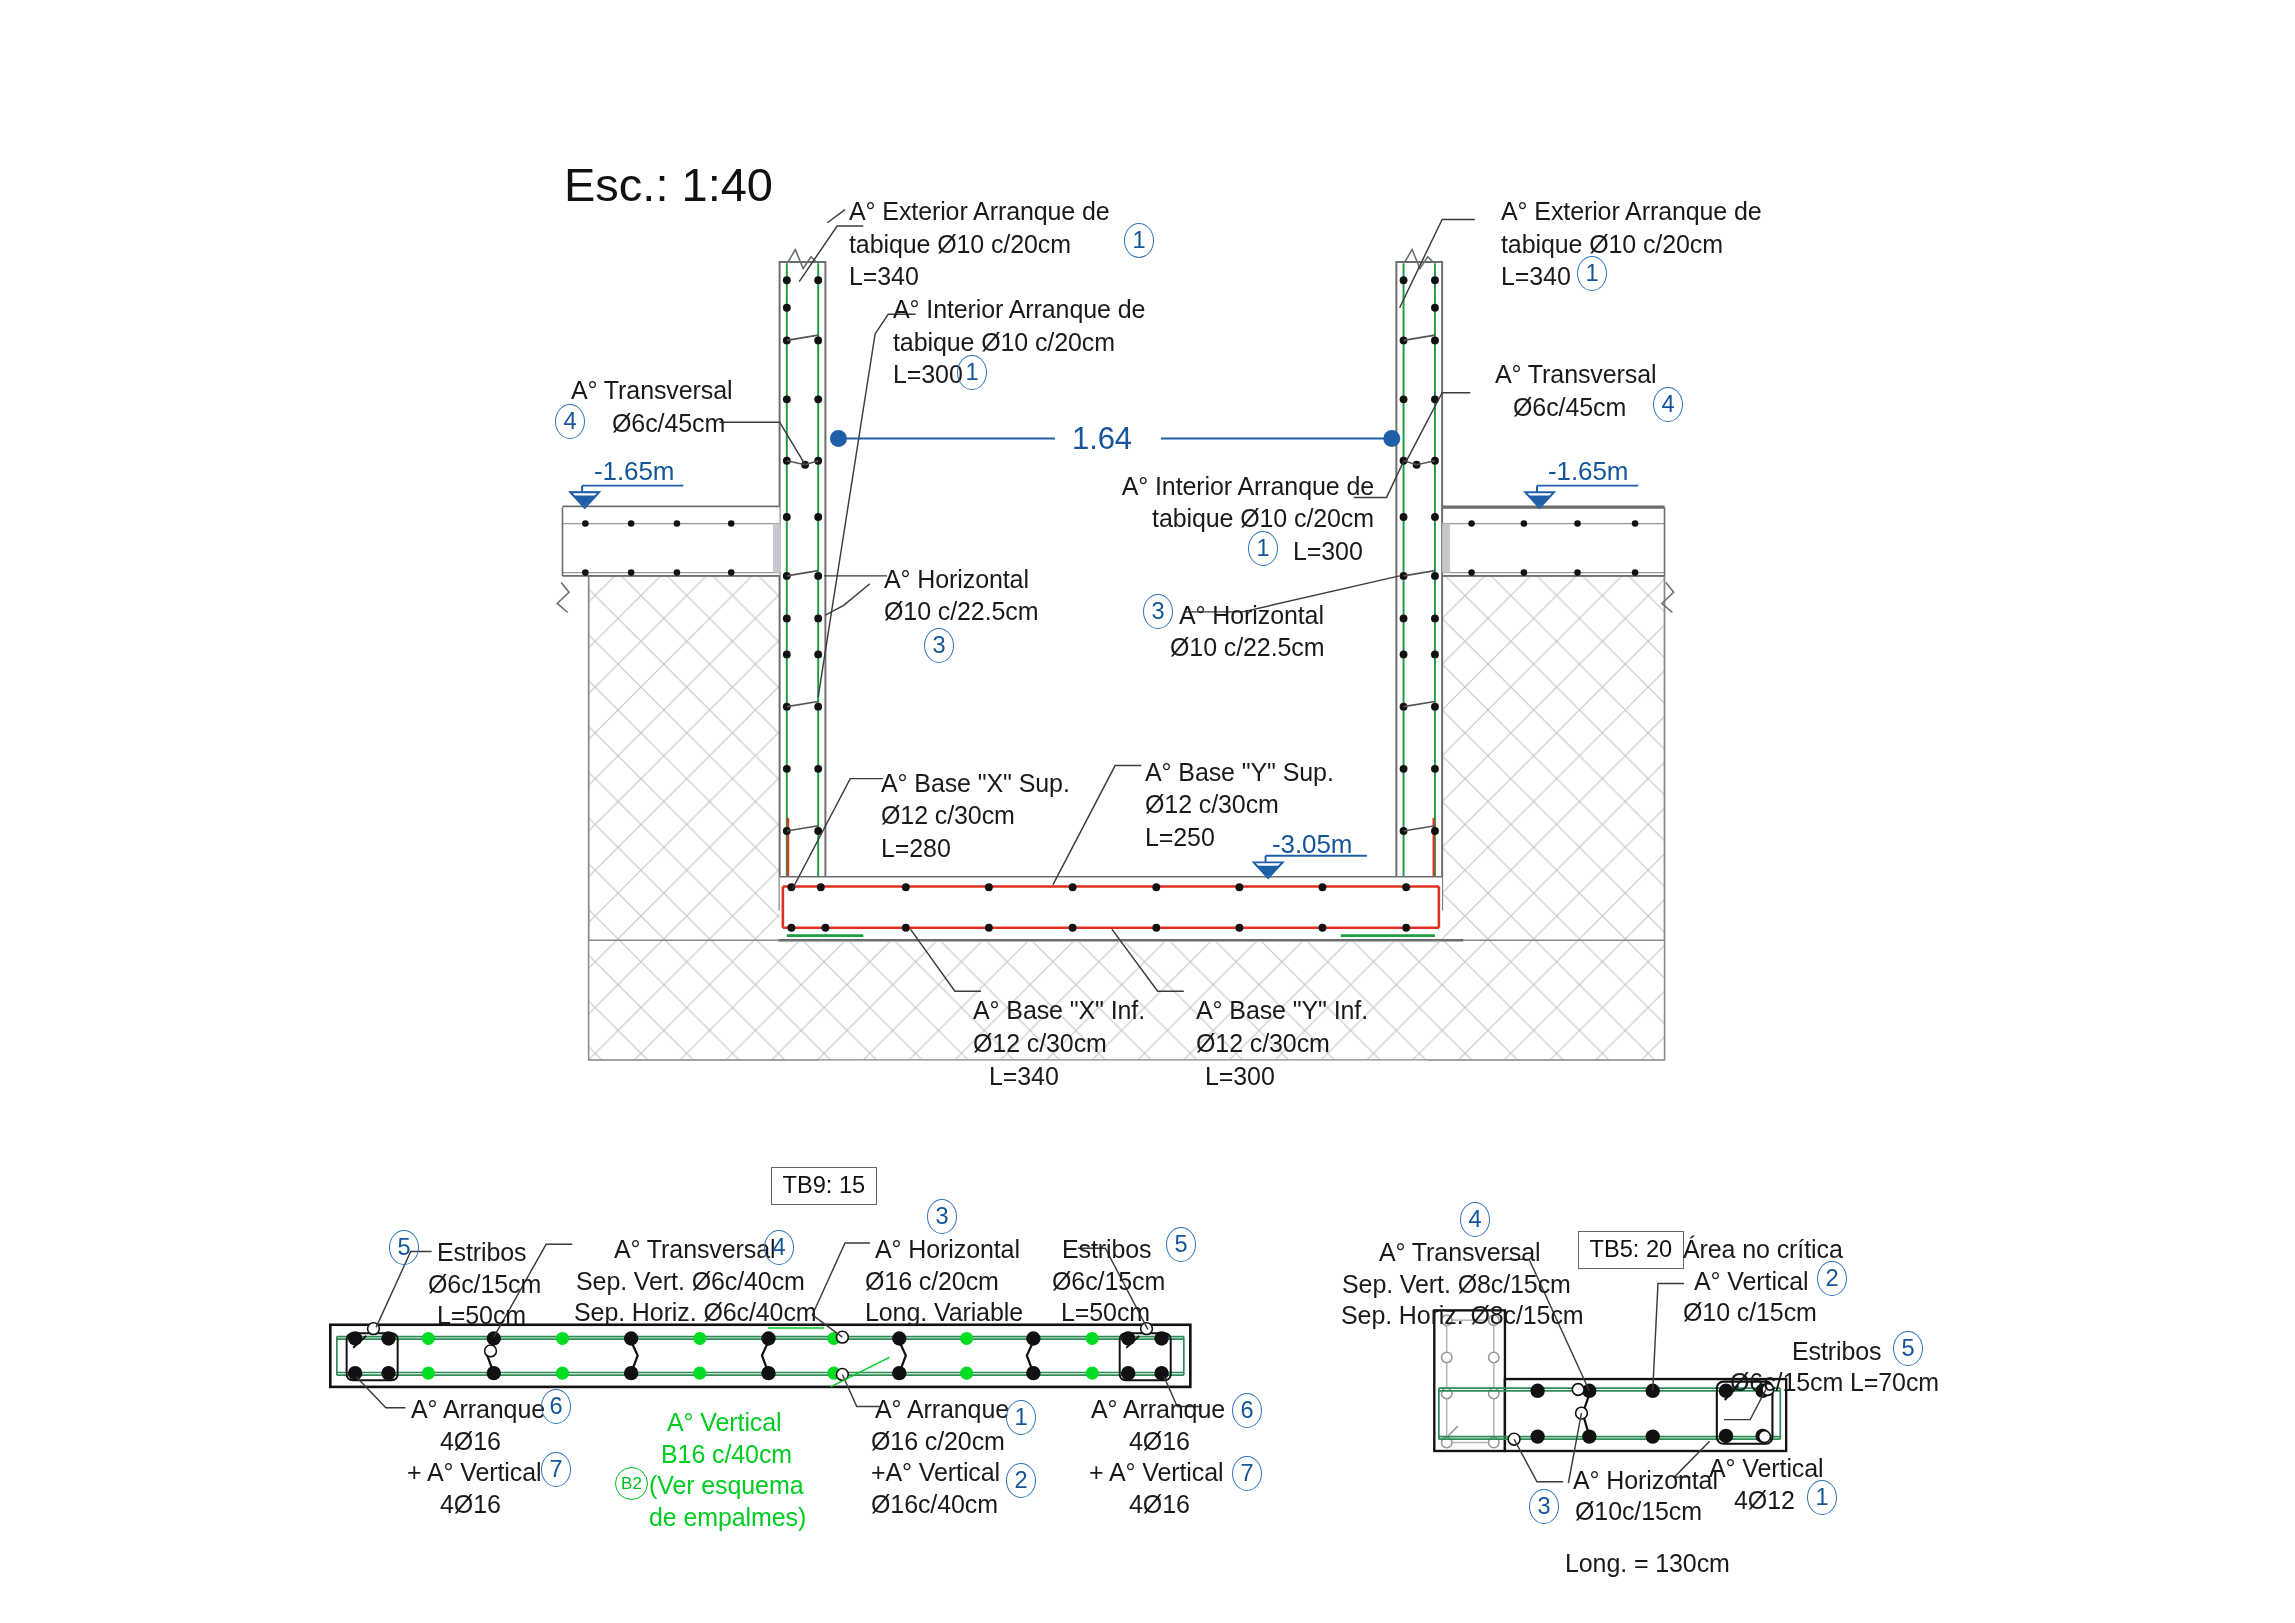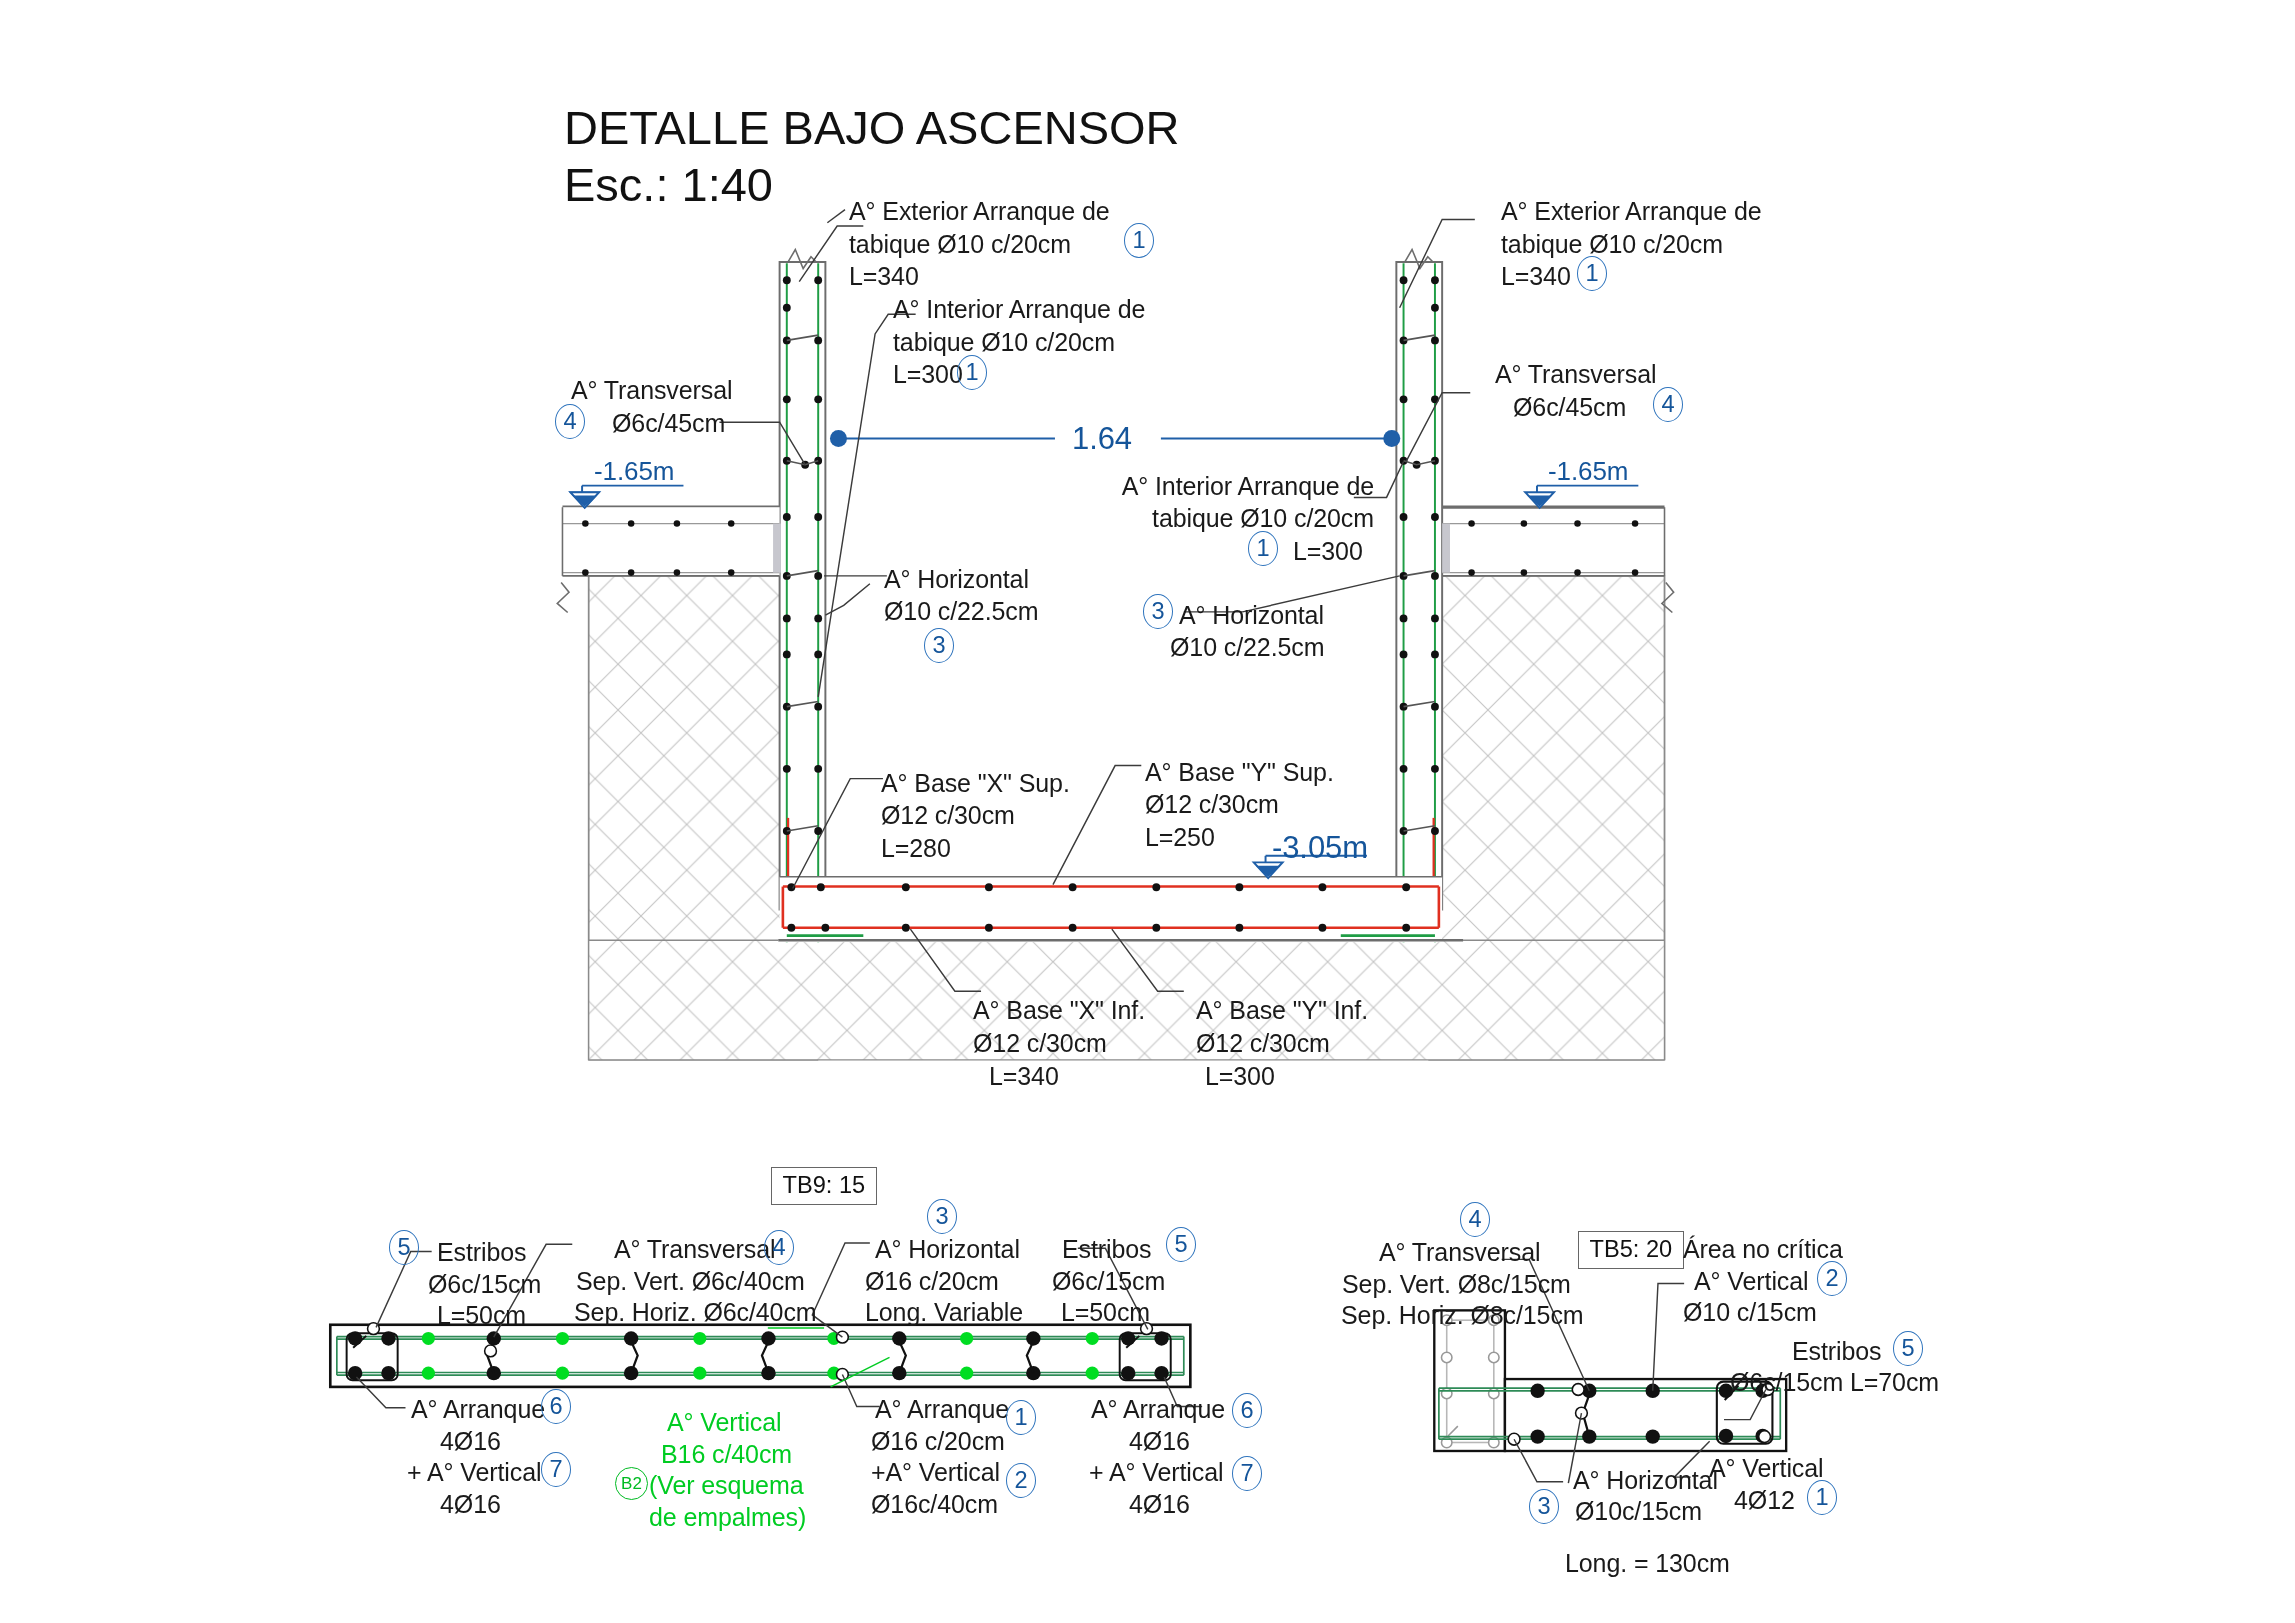"DETALLE BAJO ASCENSOR" div.title { html: <div>DETALLE BAJO ASCENSOR</div> -> none }
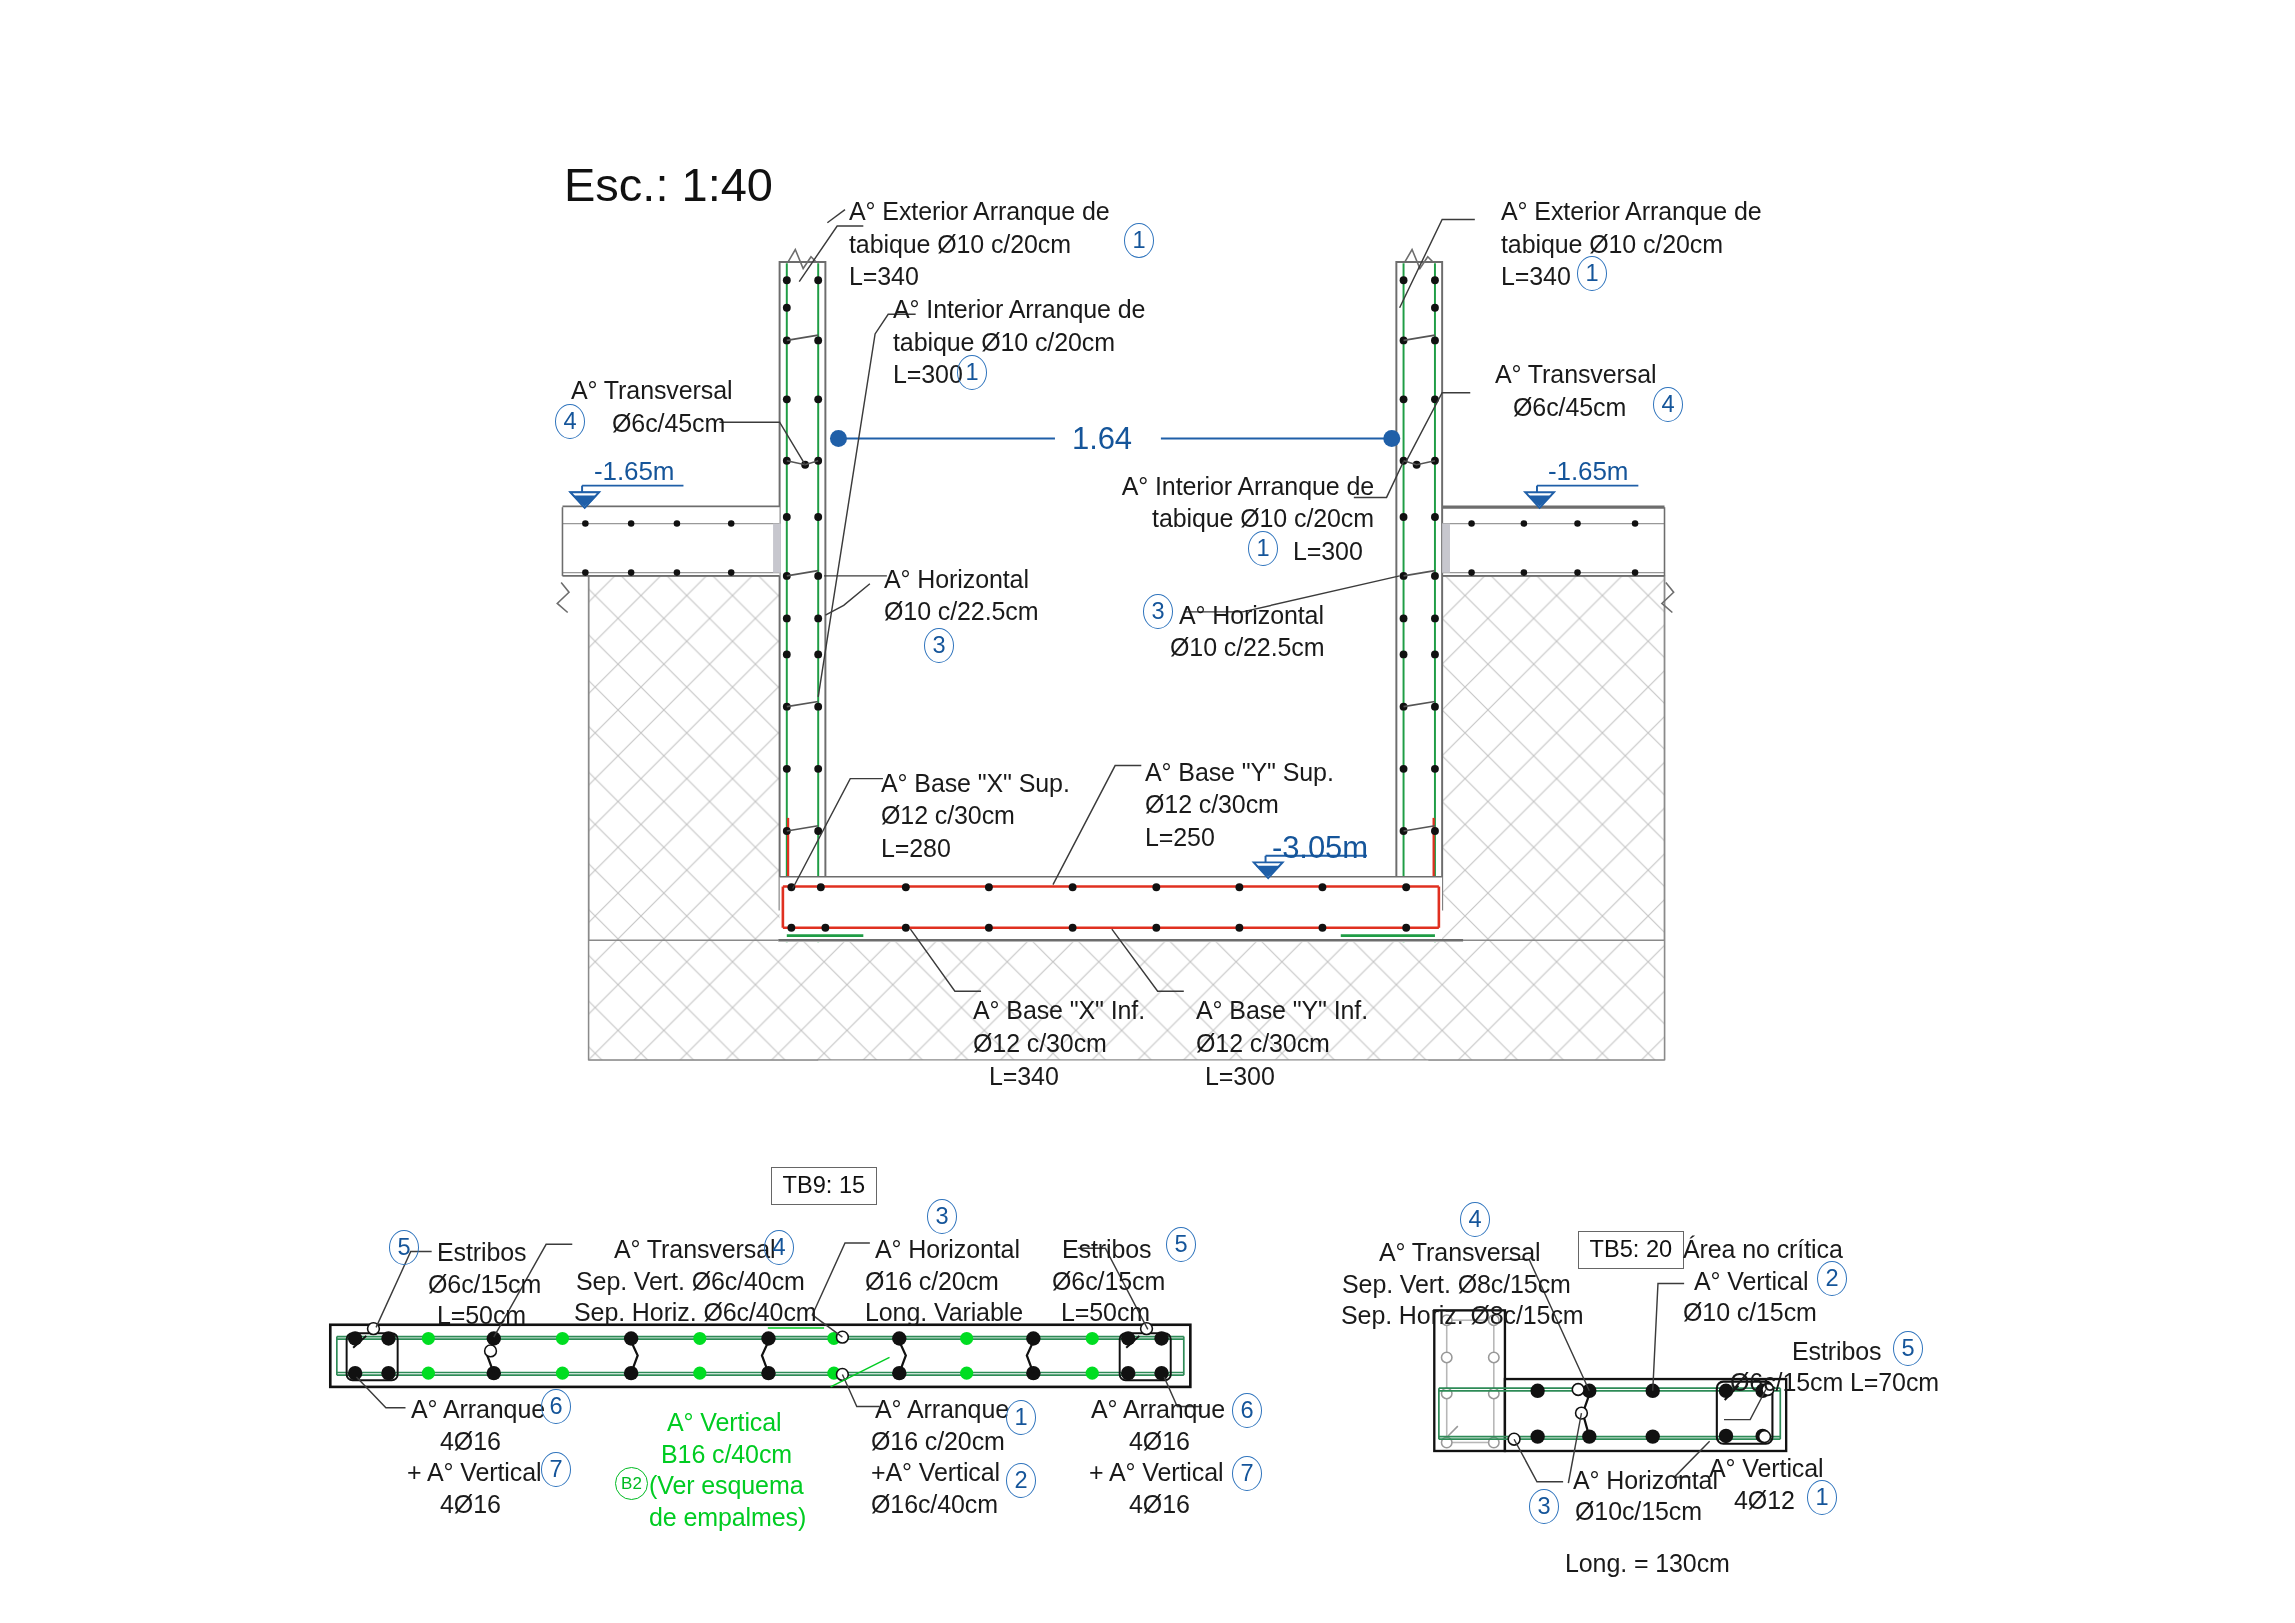"-3.05m" div.txt { font-size: 31px -> 26px }
